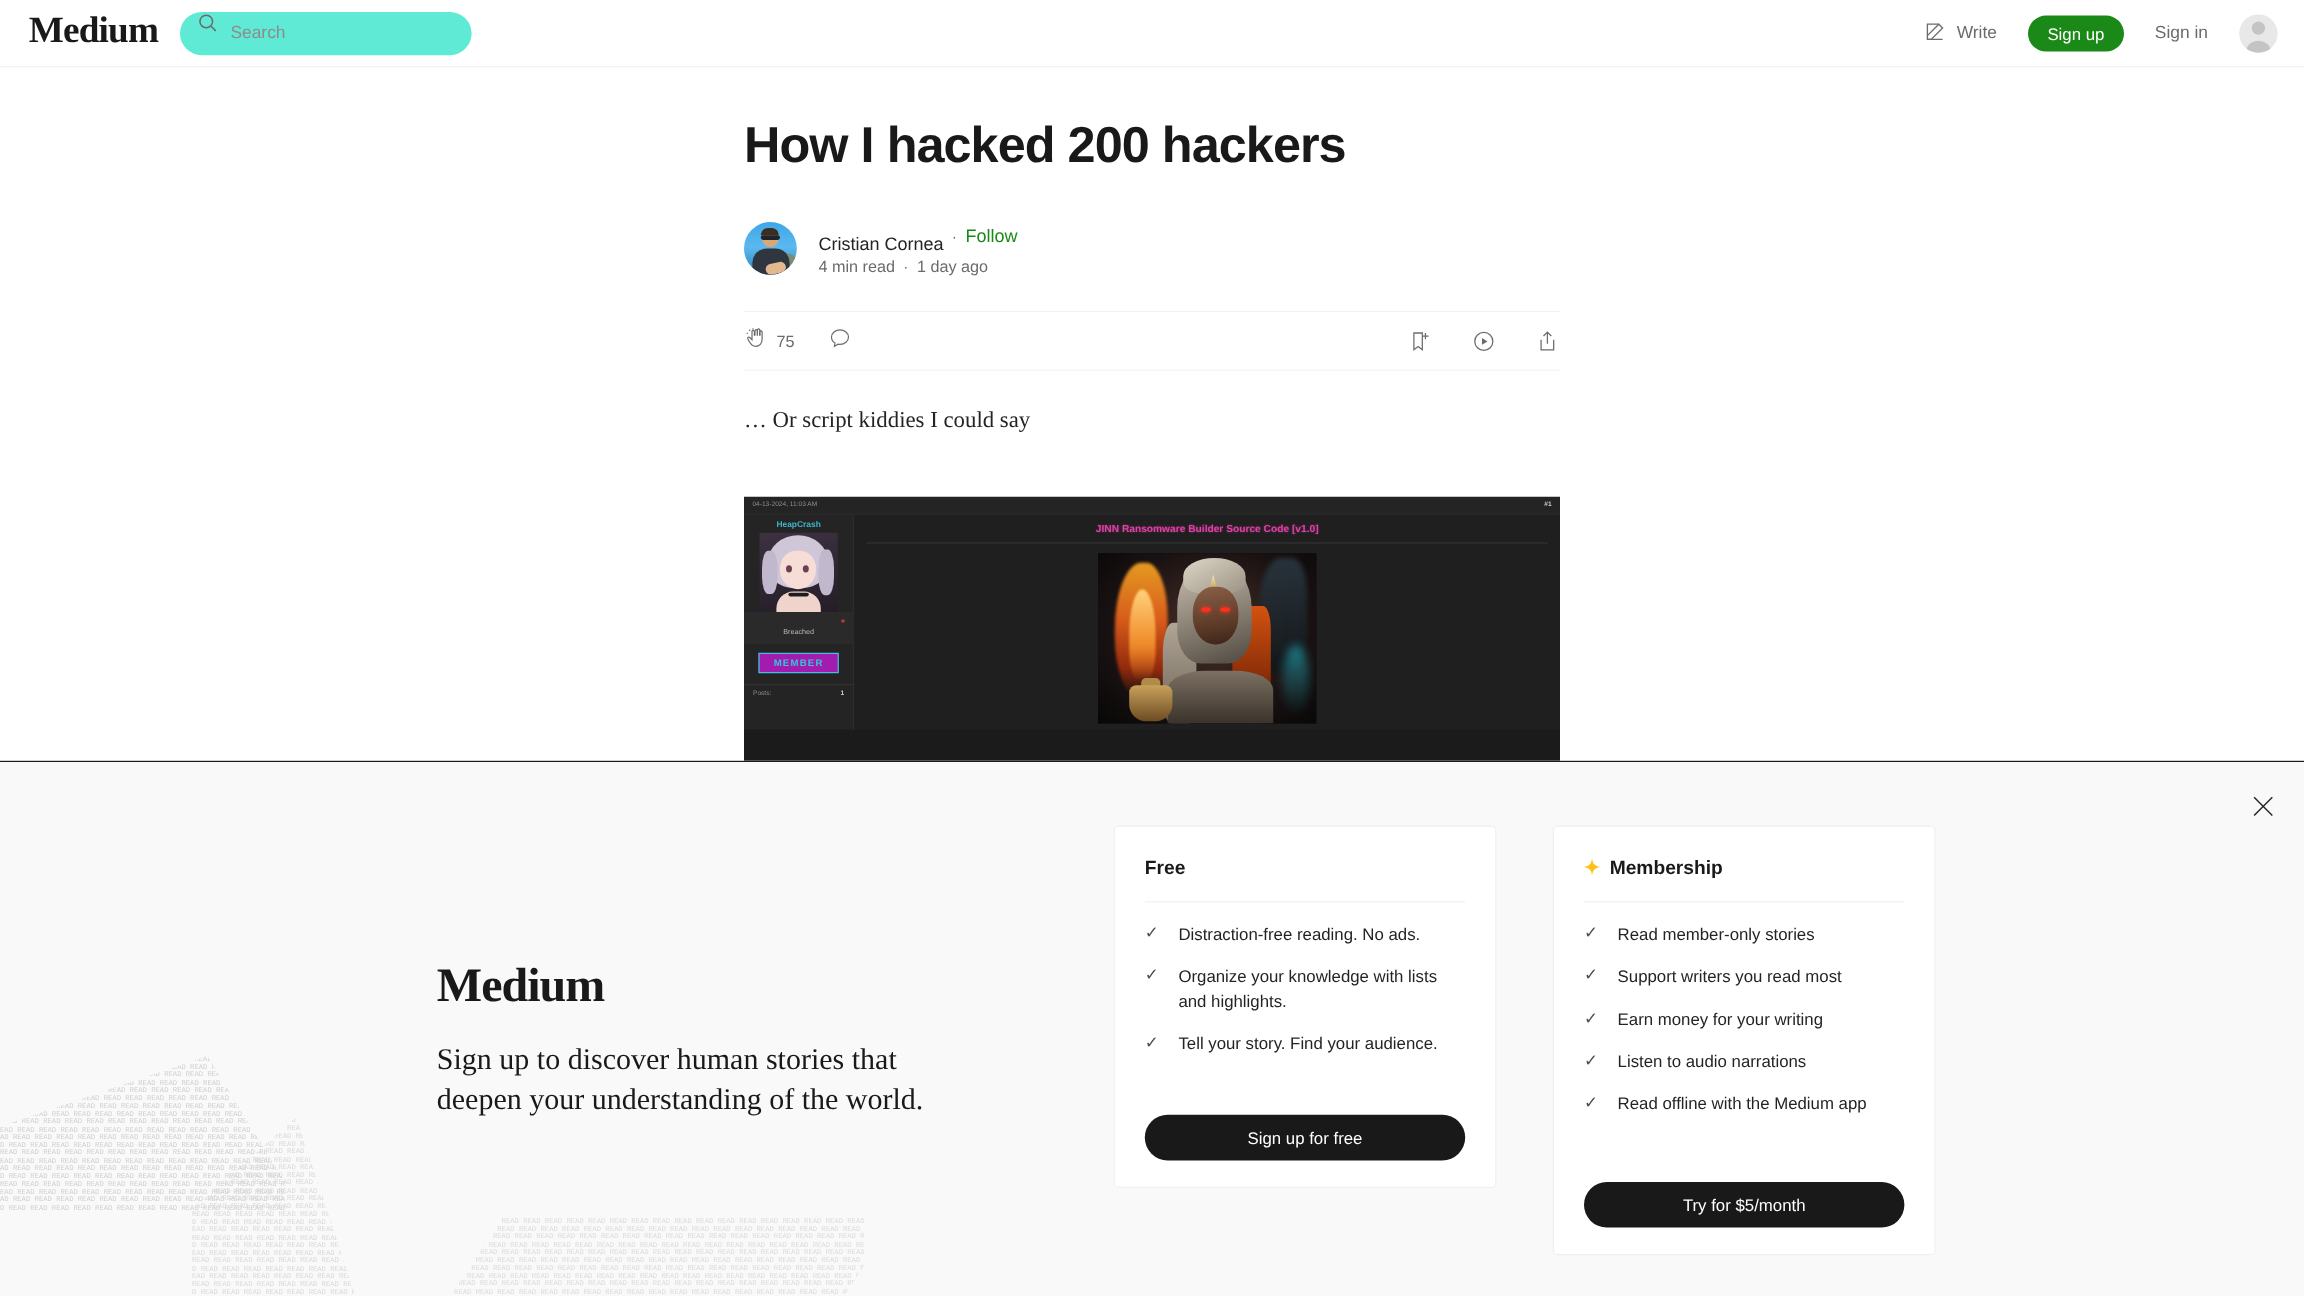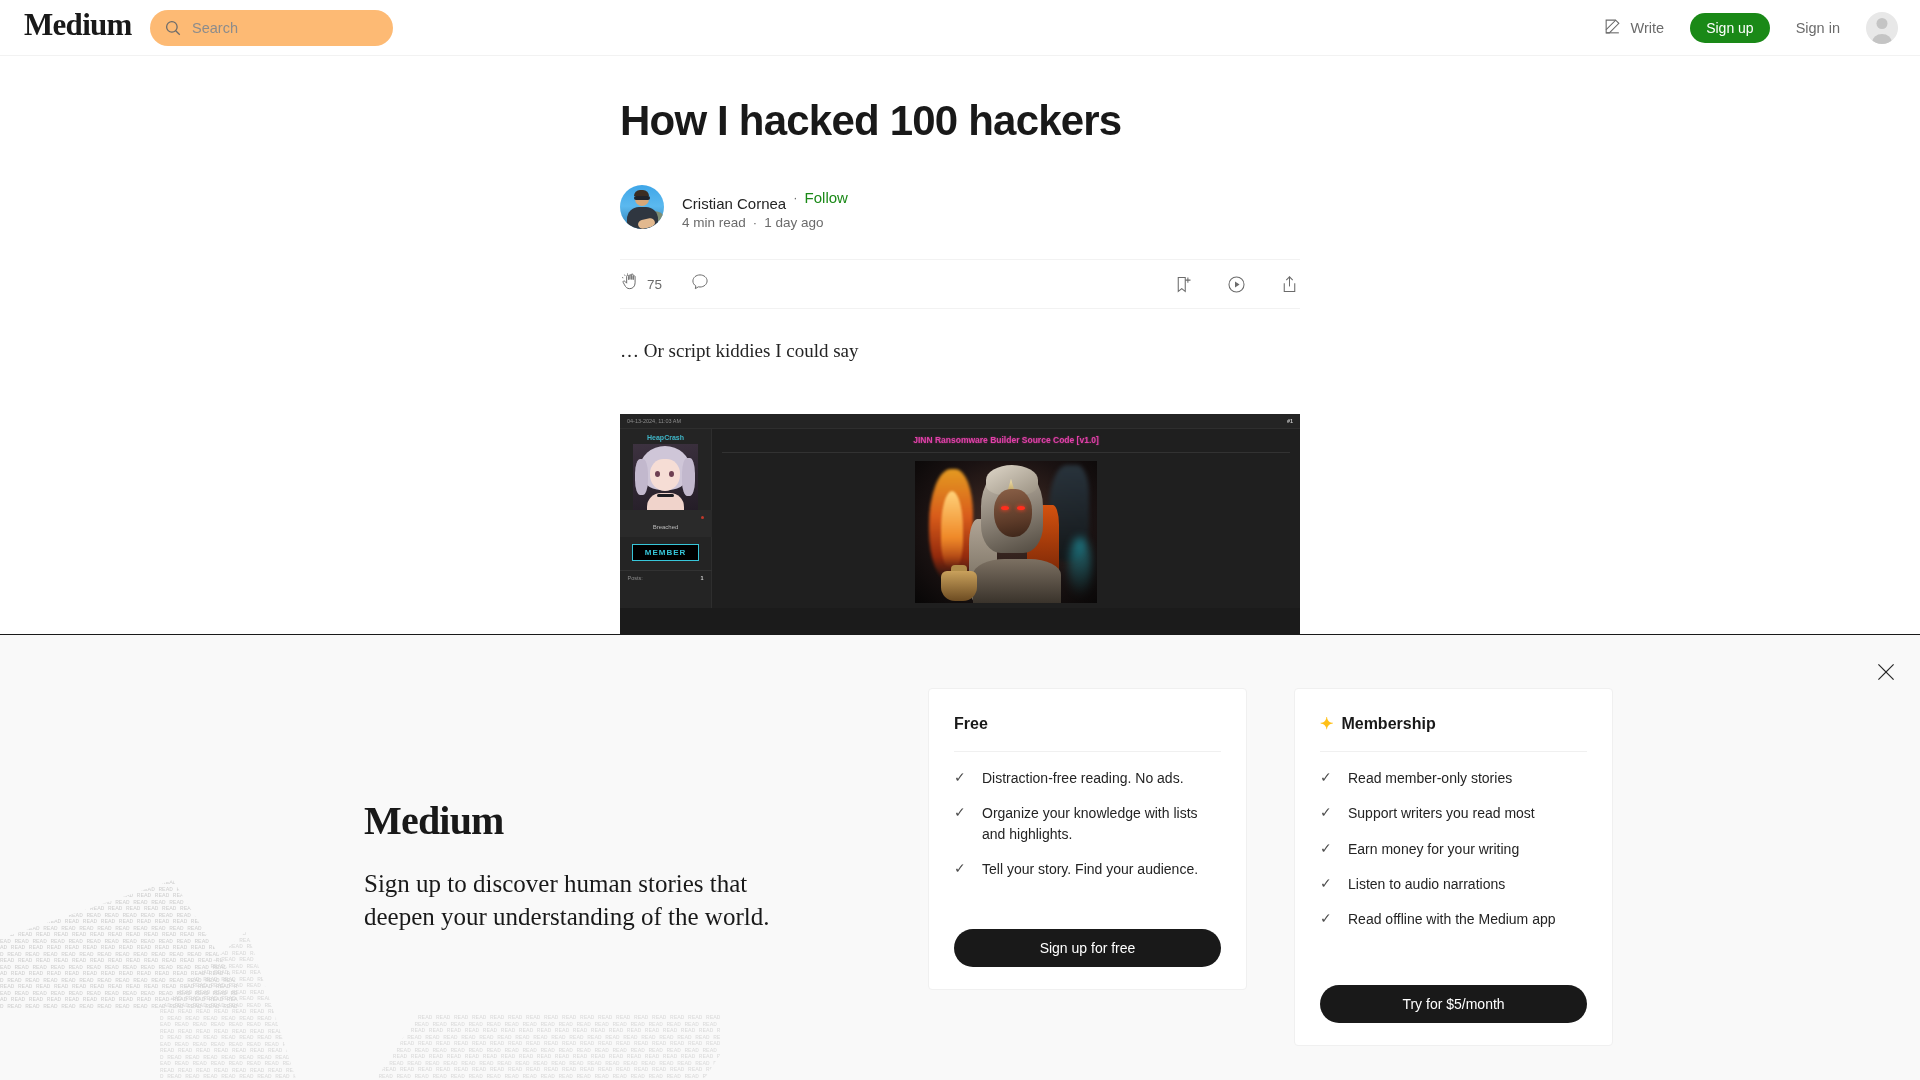"Search" .search-box { align-items: center -> none; background: #fdba74 -> #5eead4 }
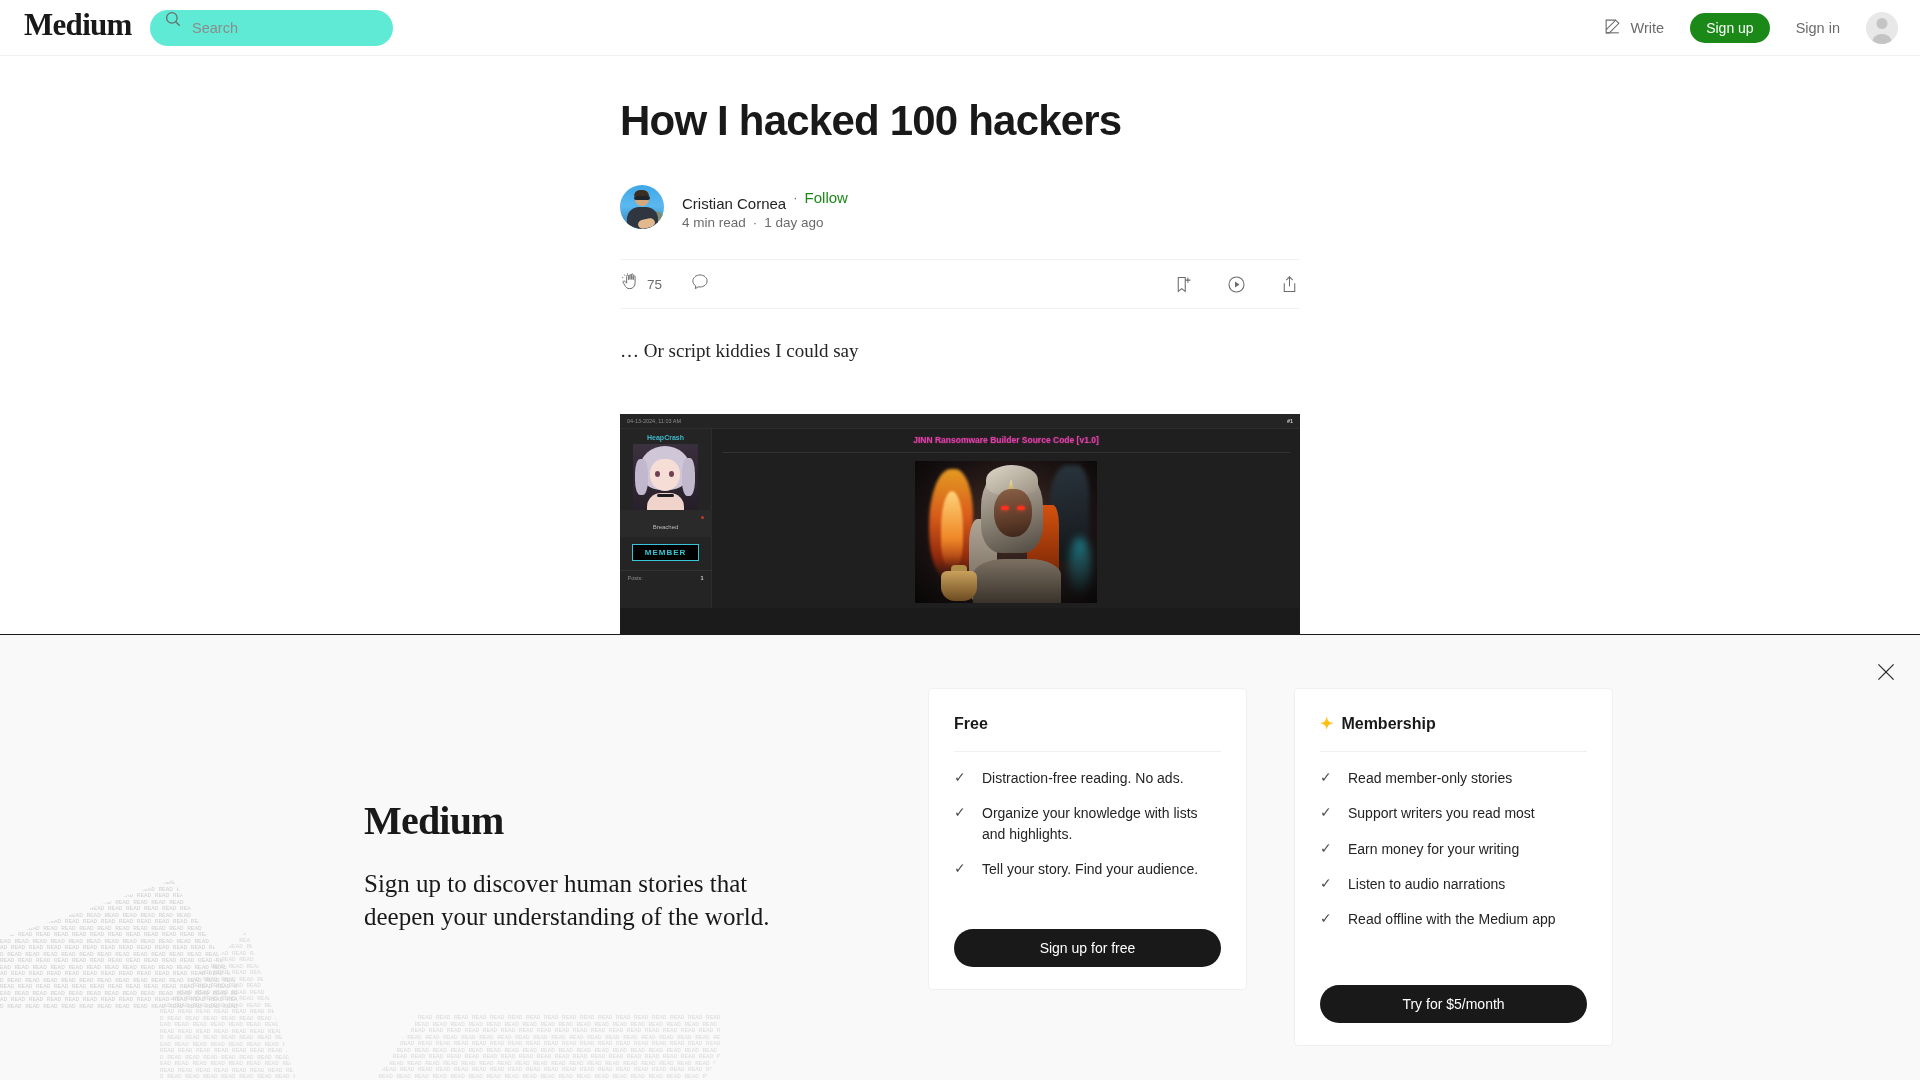"How I hacked 100 hackers" h1.post-title { text: 100 -> 200 }
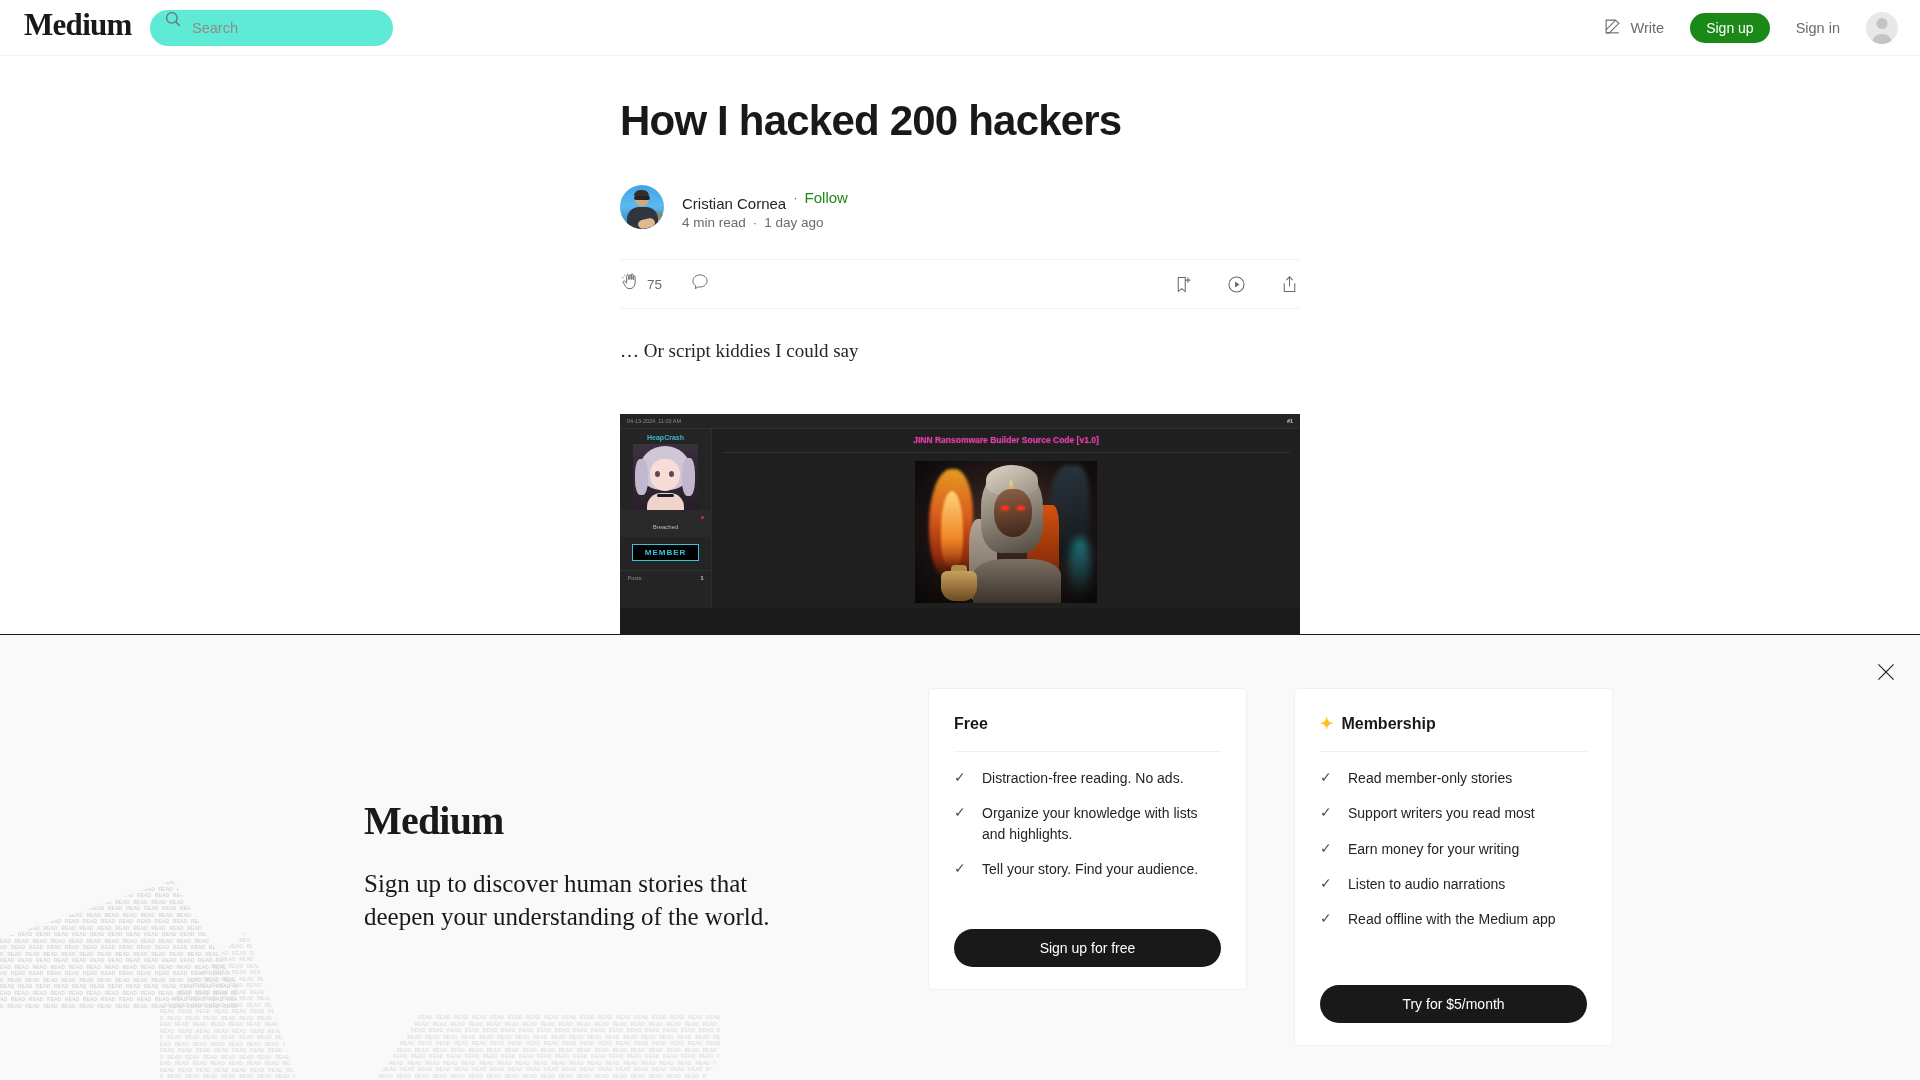"MEMBER" .emb-member { background: #000000 -> #a21caf }
